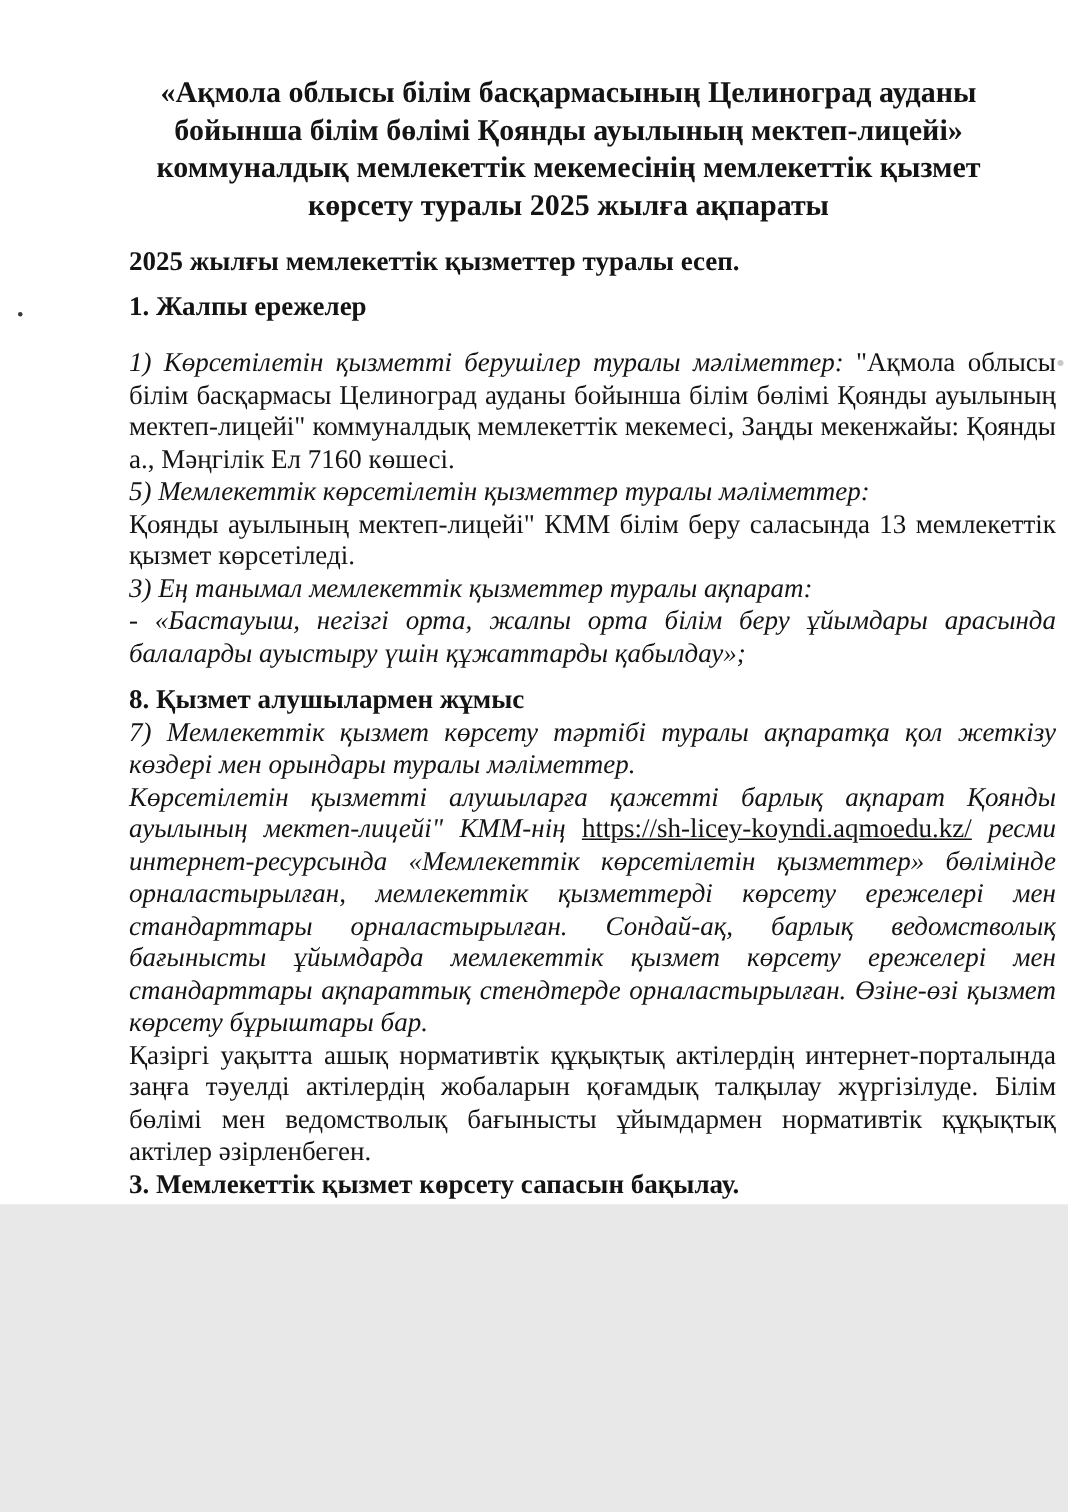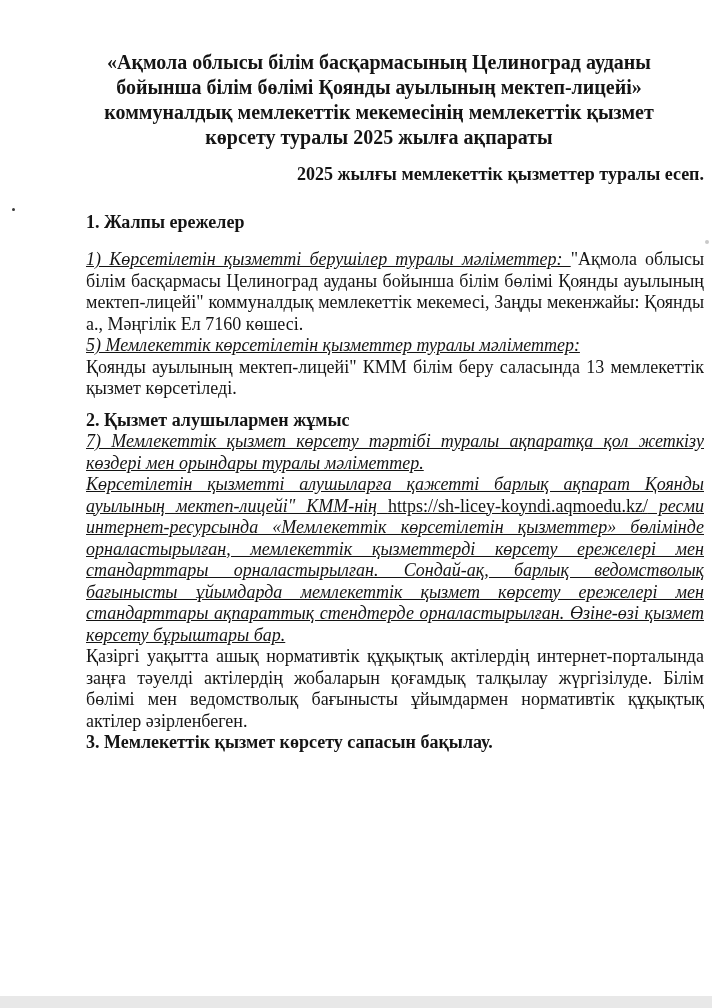"«Ақмола облысы білім басқармасының" .page { height: 996px -> 803px }
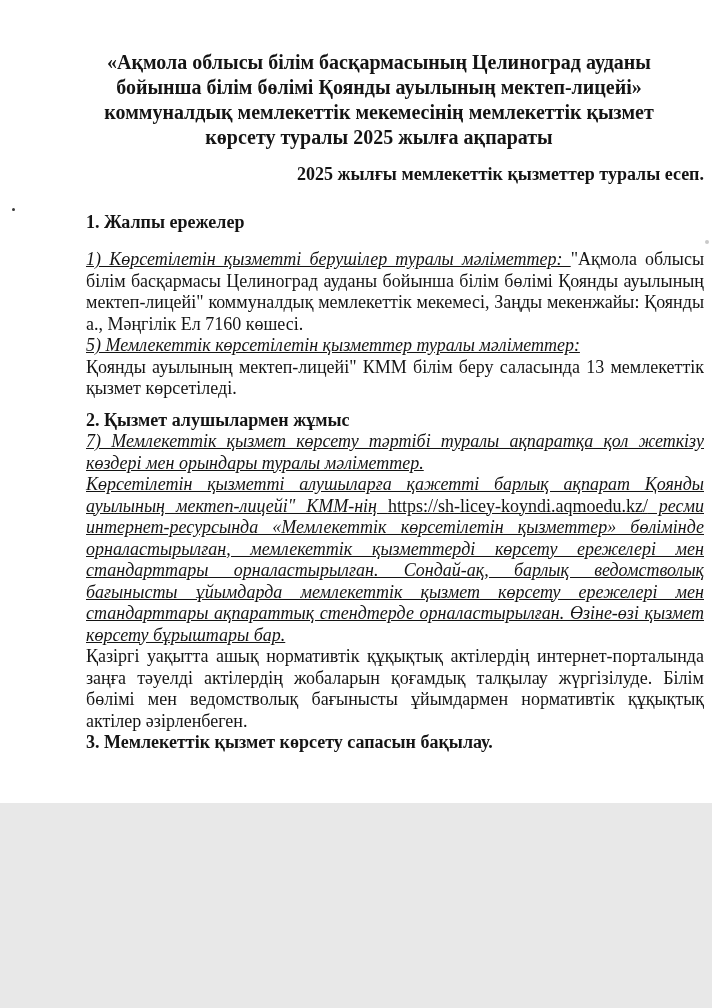"2025 жылғы мемлекеттік қызметтер туралы" .subtitle { margin-bottom: 26px -> 8px; text-align: right -> left }
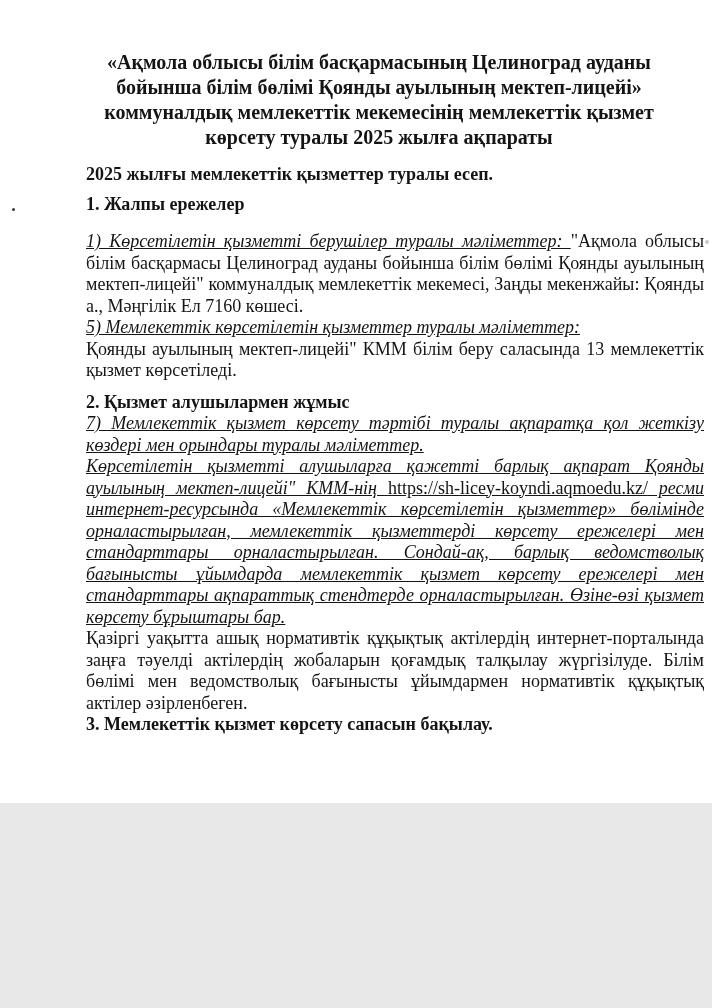"1) Көрсетілетін қызметті берушілер" .s-i { text-decoration: underline -> none }
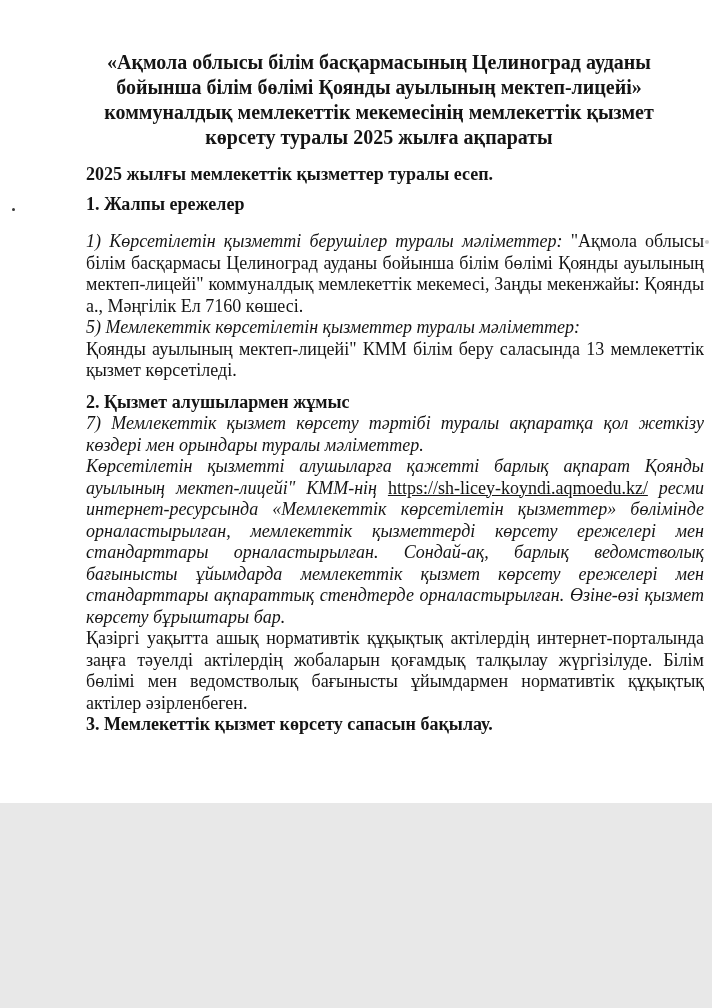"3) Ең танымал мемлекеттік қызметтер" p.blk { html: none -> <p><span>3) Ең танымал мемлекеттік қызметтер туралы ақпарат:</span></p> }
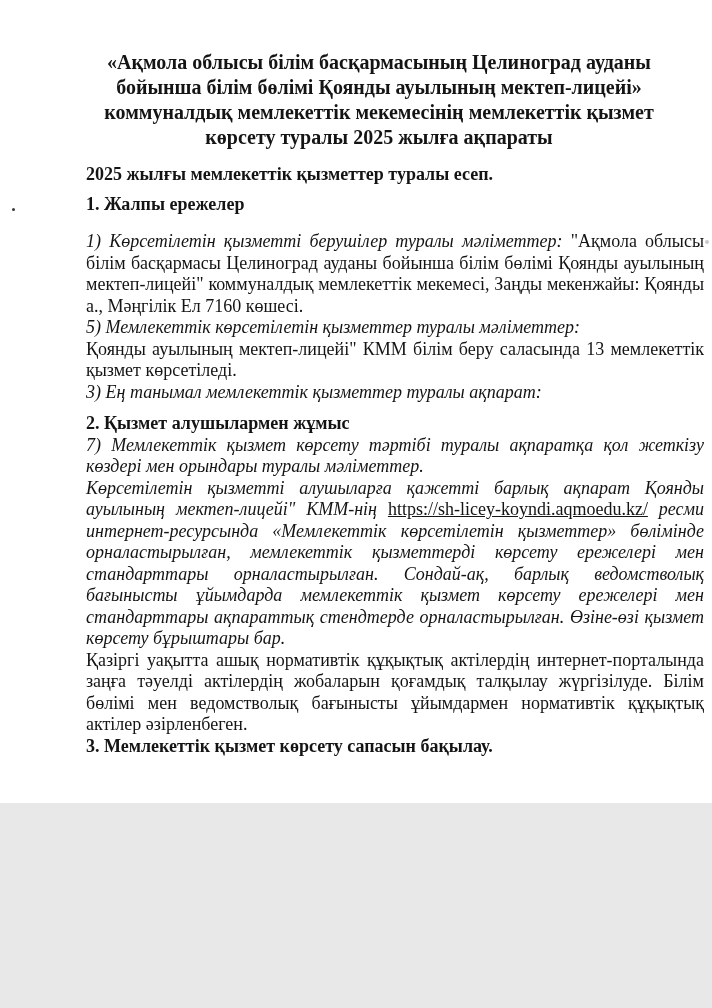"- «Бастауыш, негізгі орта, жалпы" p.blk { html: none -> <p><span>- «Бастауыш, негізгі орта, жалпы орта білім беру ұйымдары арасында балаларды ауыстыру үшін құжаттарды қабылдау»;</span></p> }
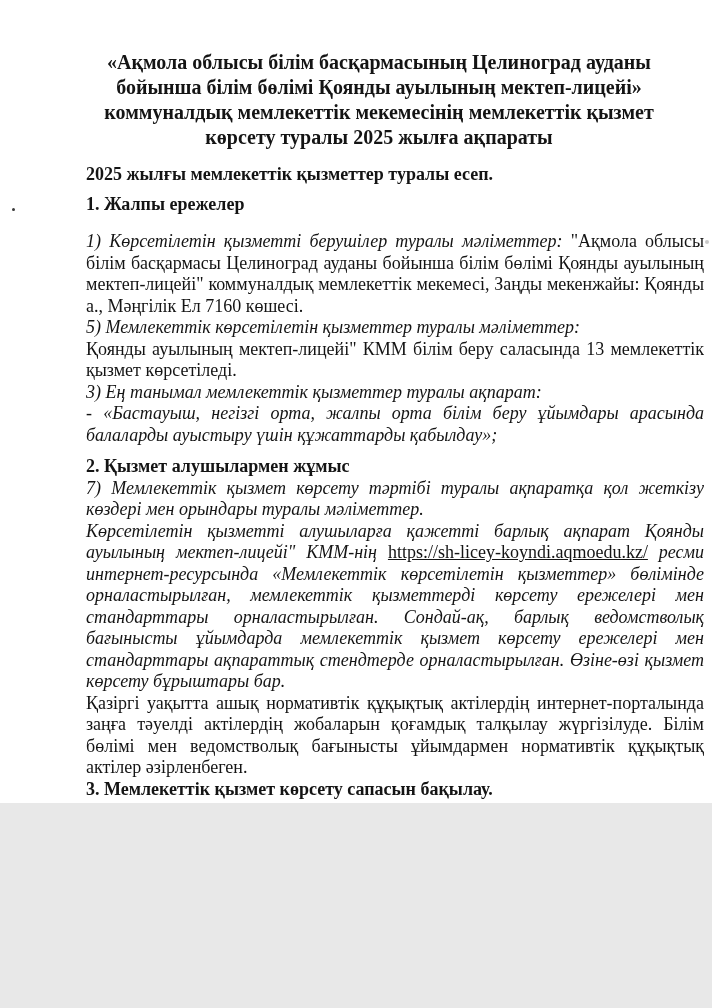"2. Қызмет алушылармен жұмыс" span.s-b { text: 2 -> 8 }
